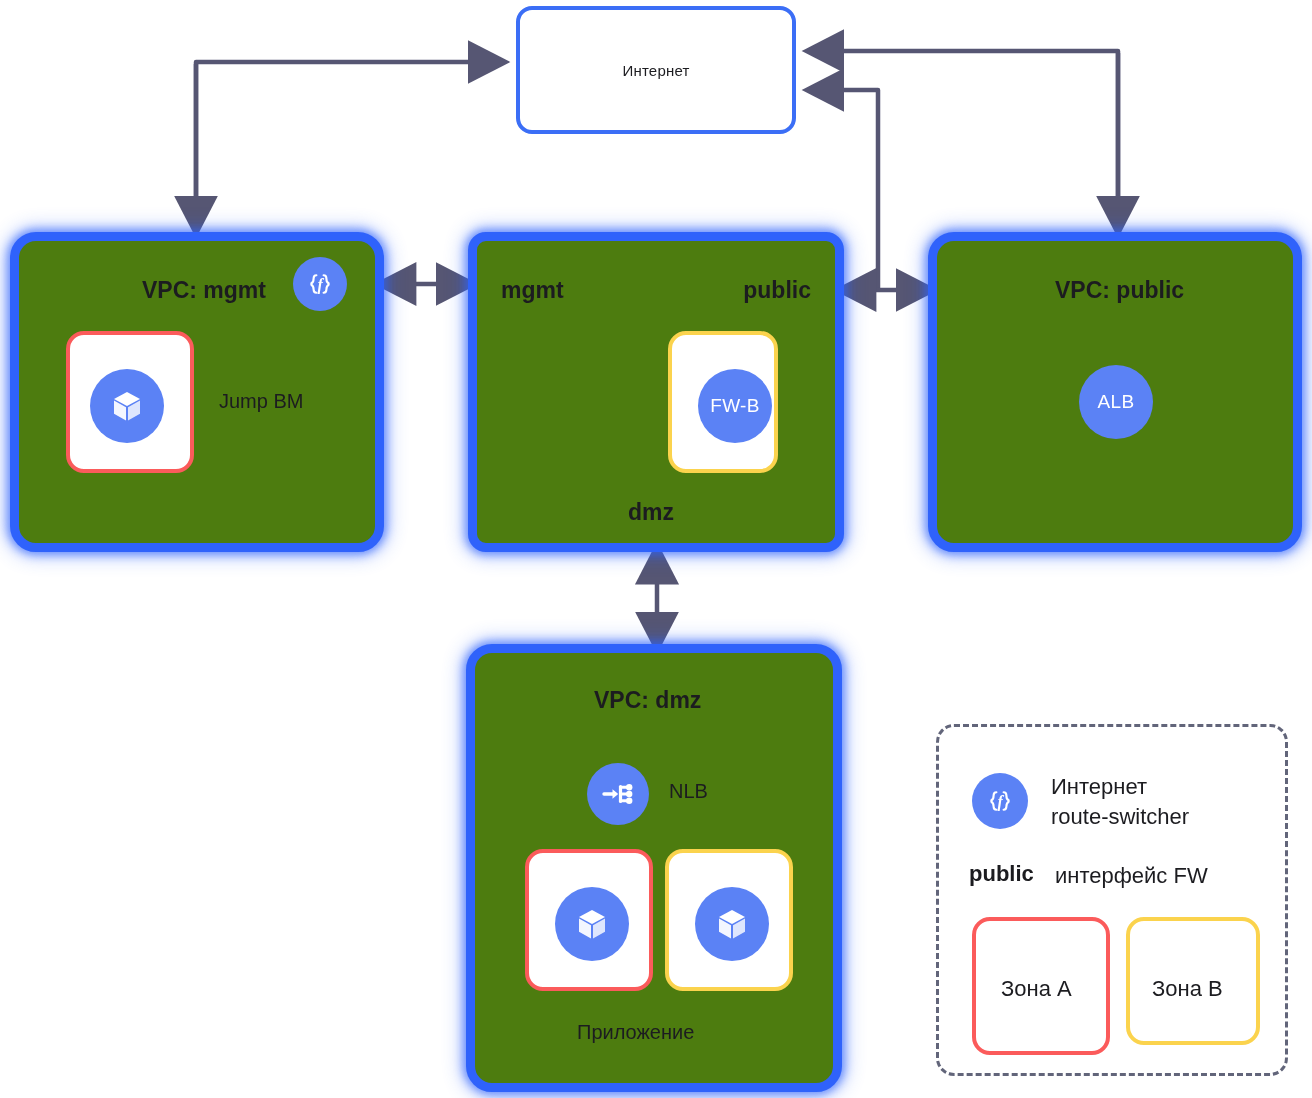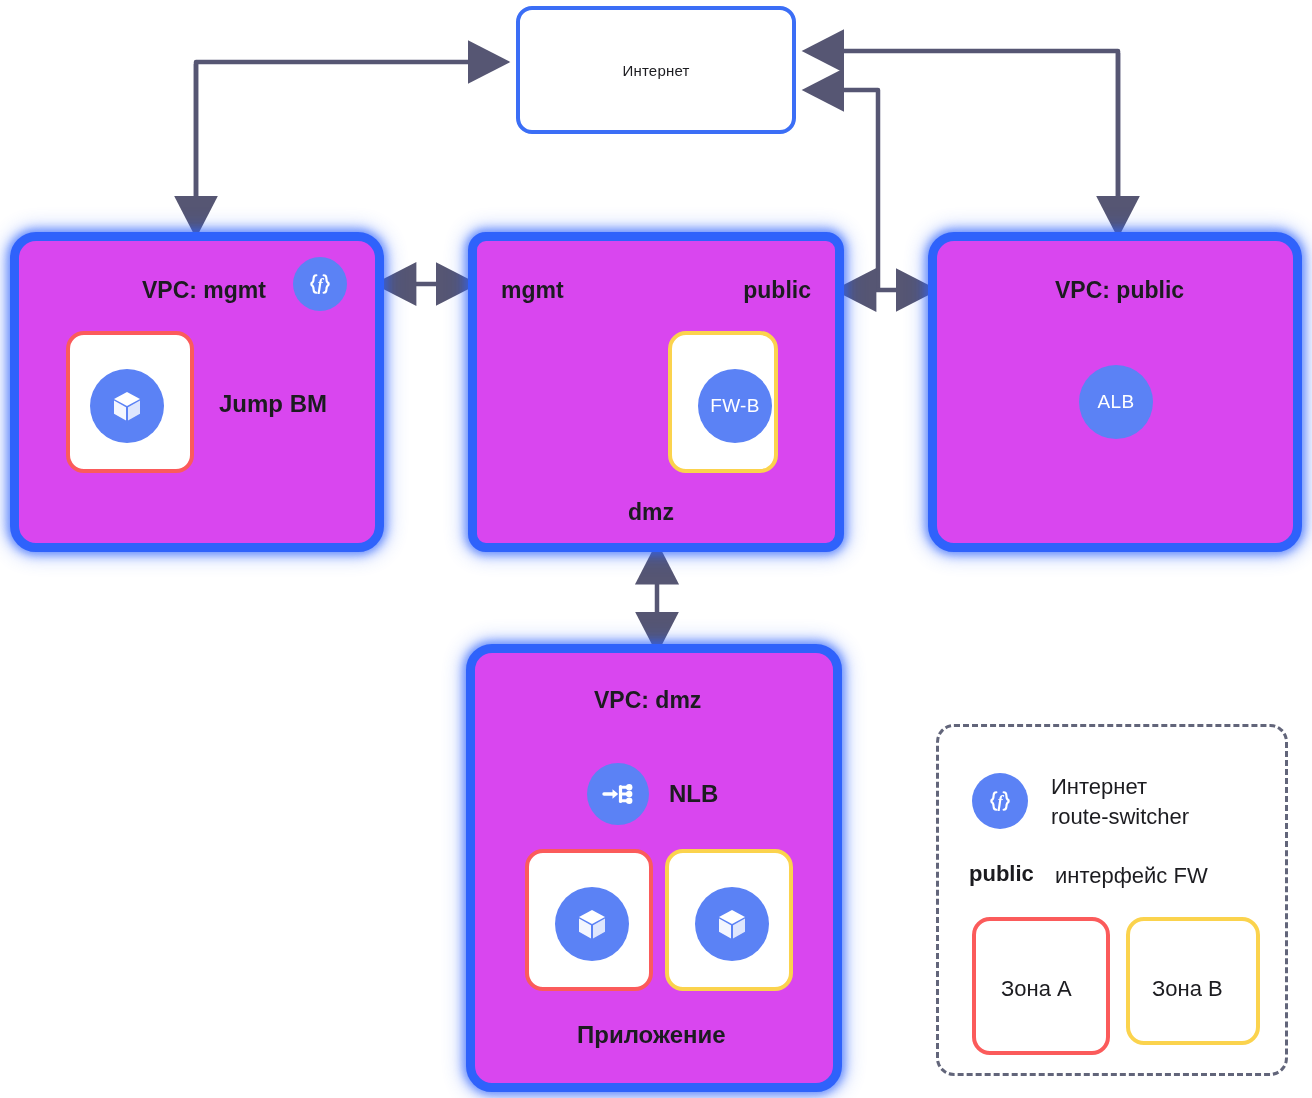"VPC: mgmt" .vpc { background: #d946ef -> #4d7c0f }
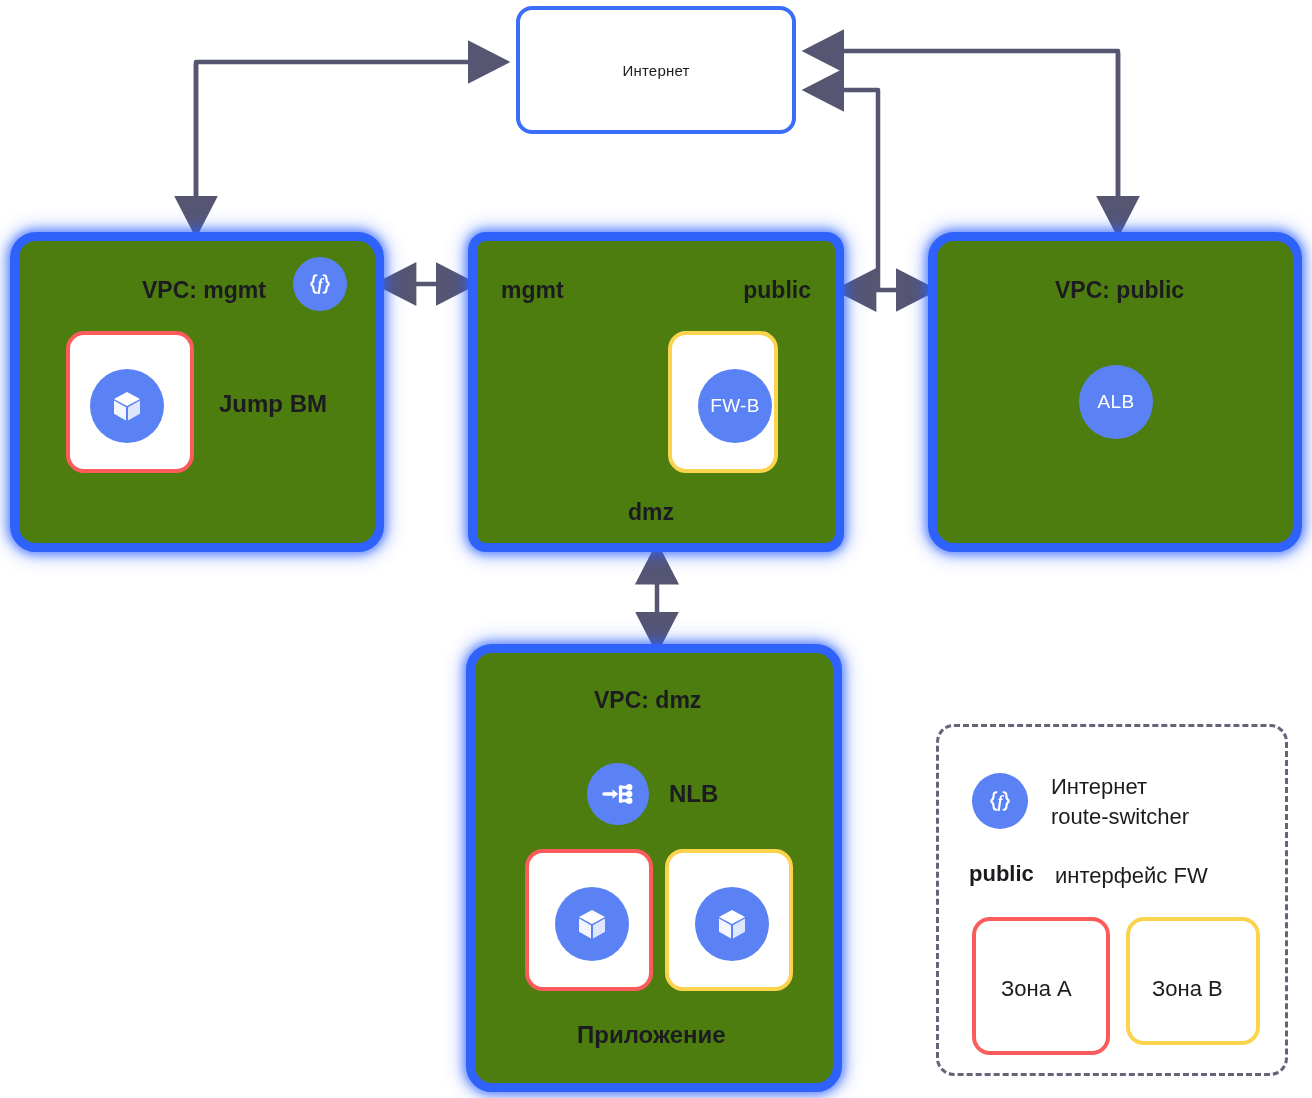"Jump BM" .plain-label { font-size: 24px -> 20px; font-weight: bold -> none }
